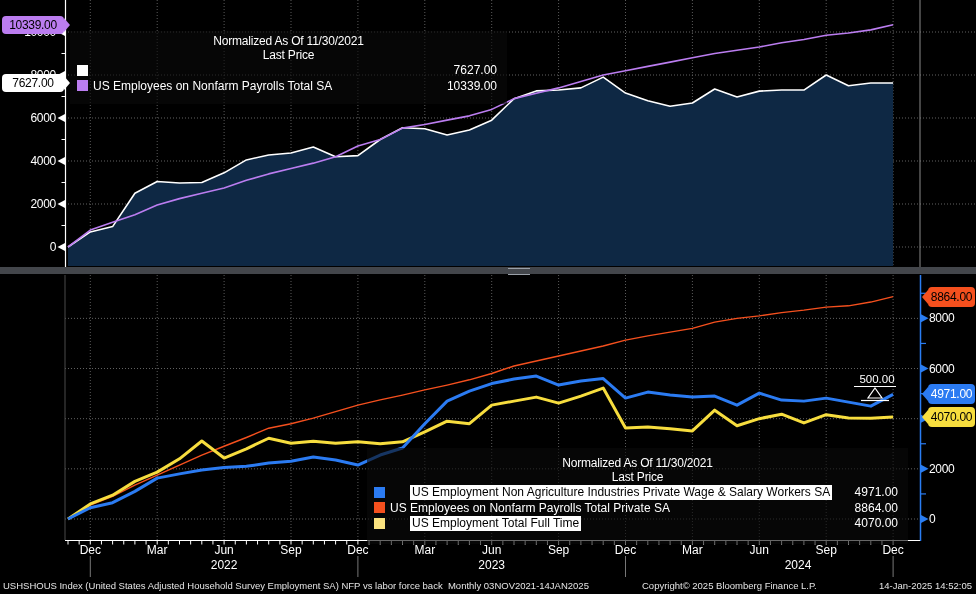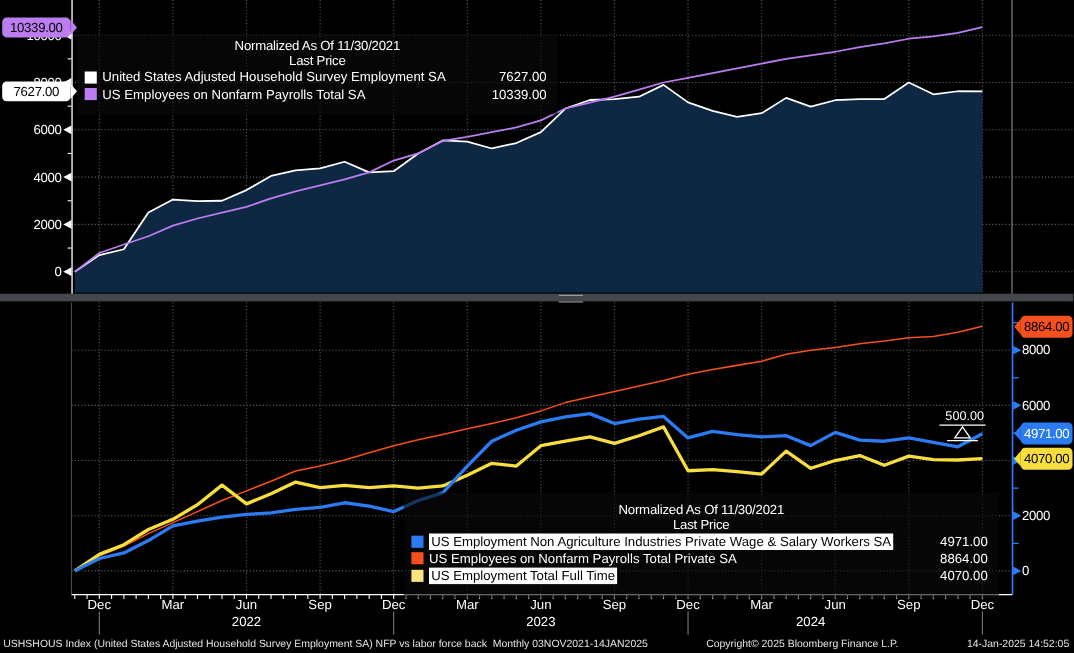"United States Adjusted Household Survey" span { html: <span>United States Adjusted Household Survey Employment SA</span> -> none }
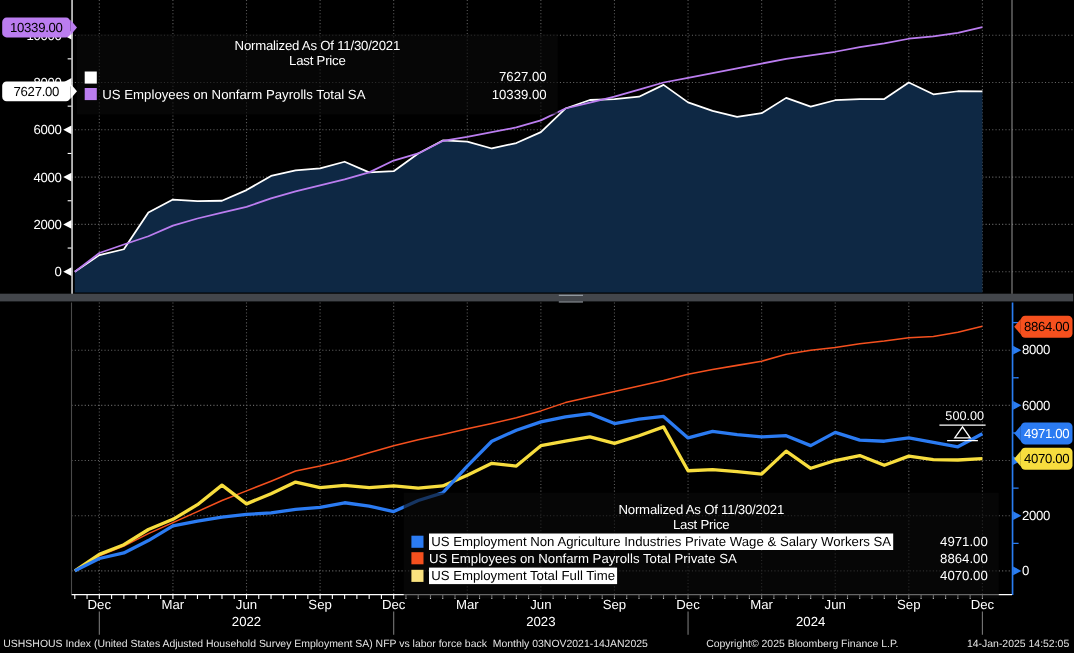"US Employment Non Agriculture Industries" .hl { margin-left: none -> 20px }
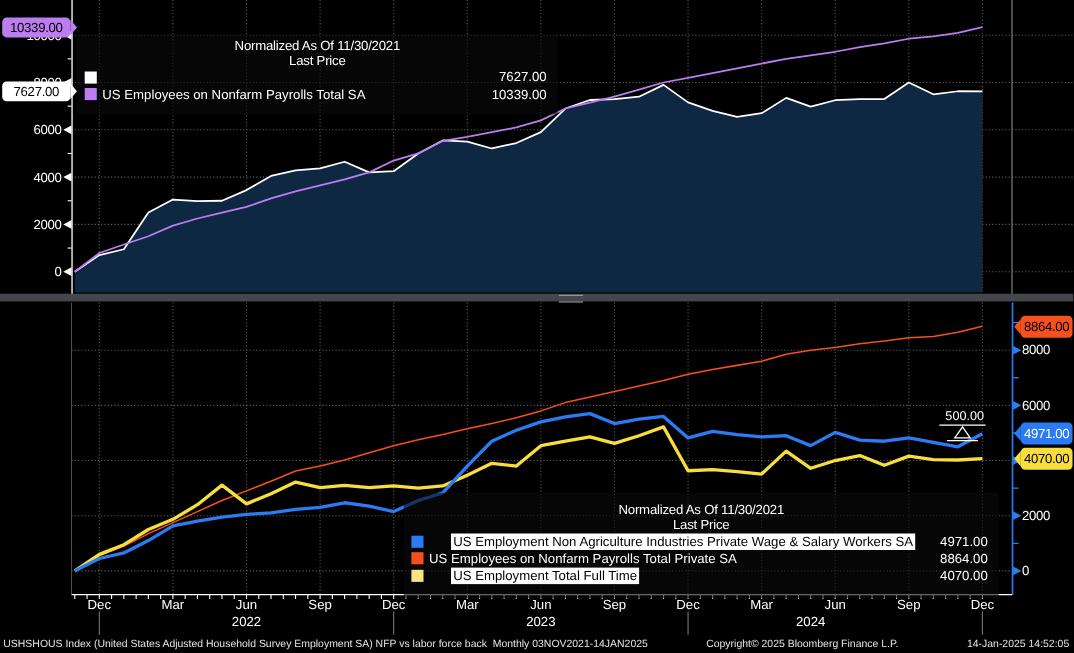"2024" div.xlab { left: 737px -> 798px }
